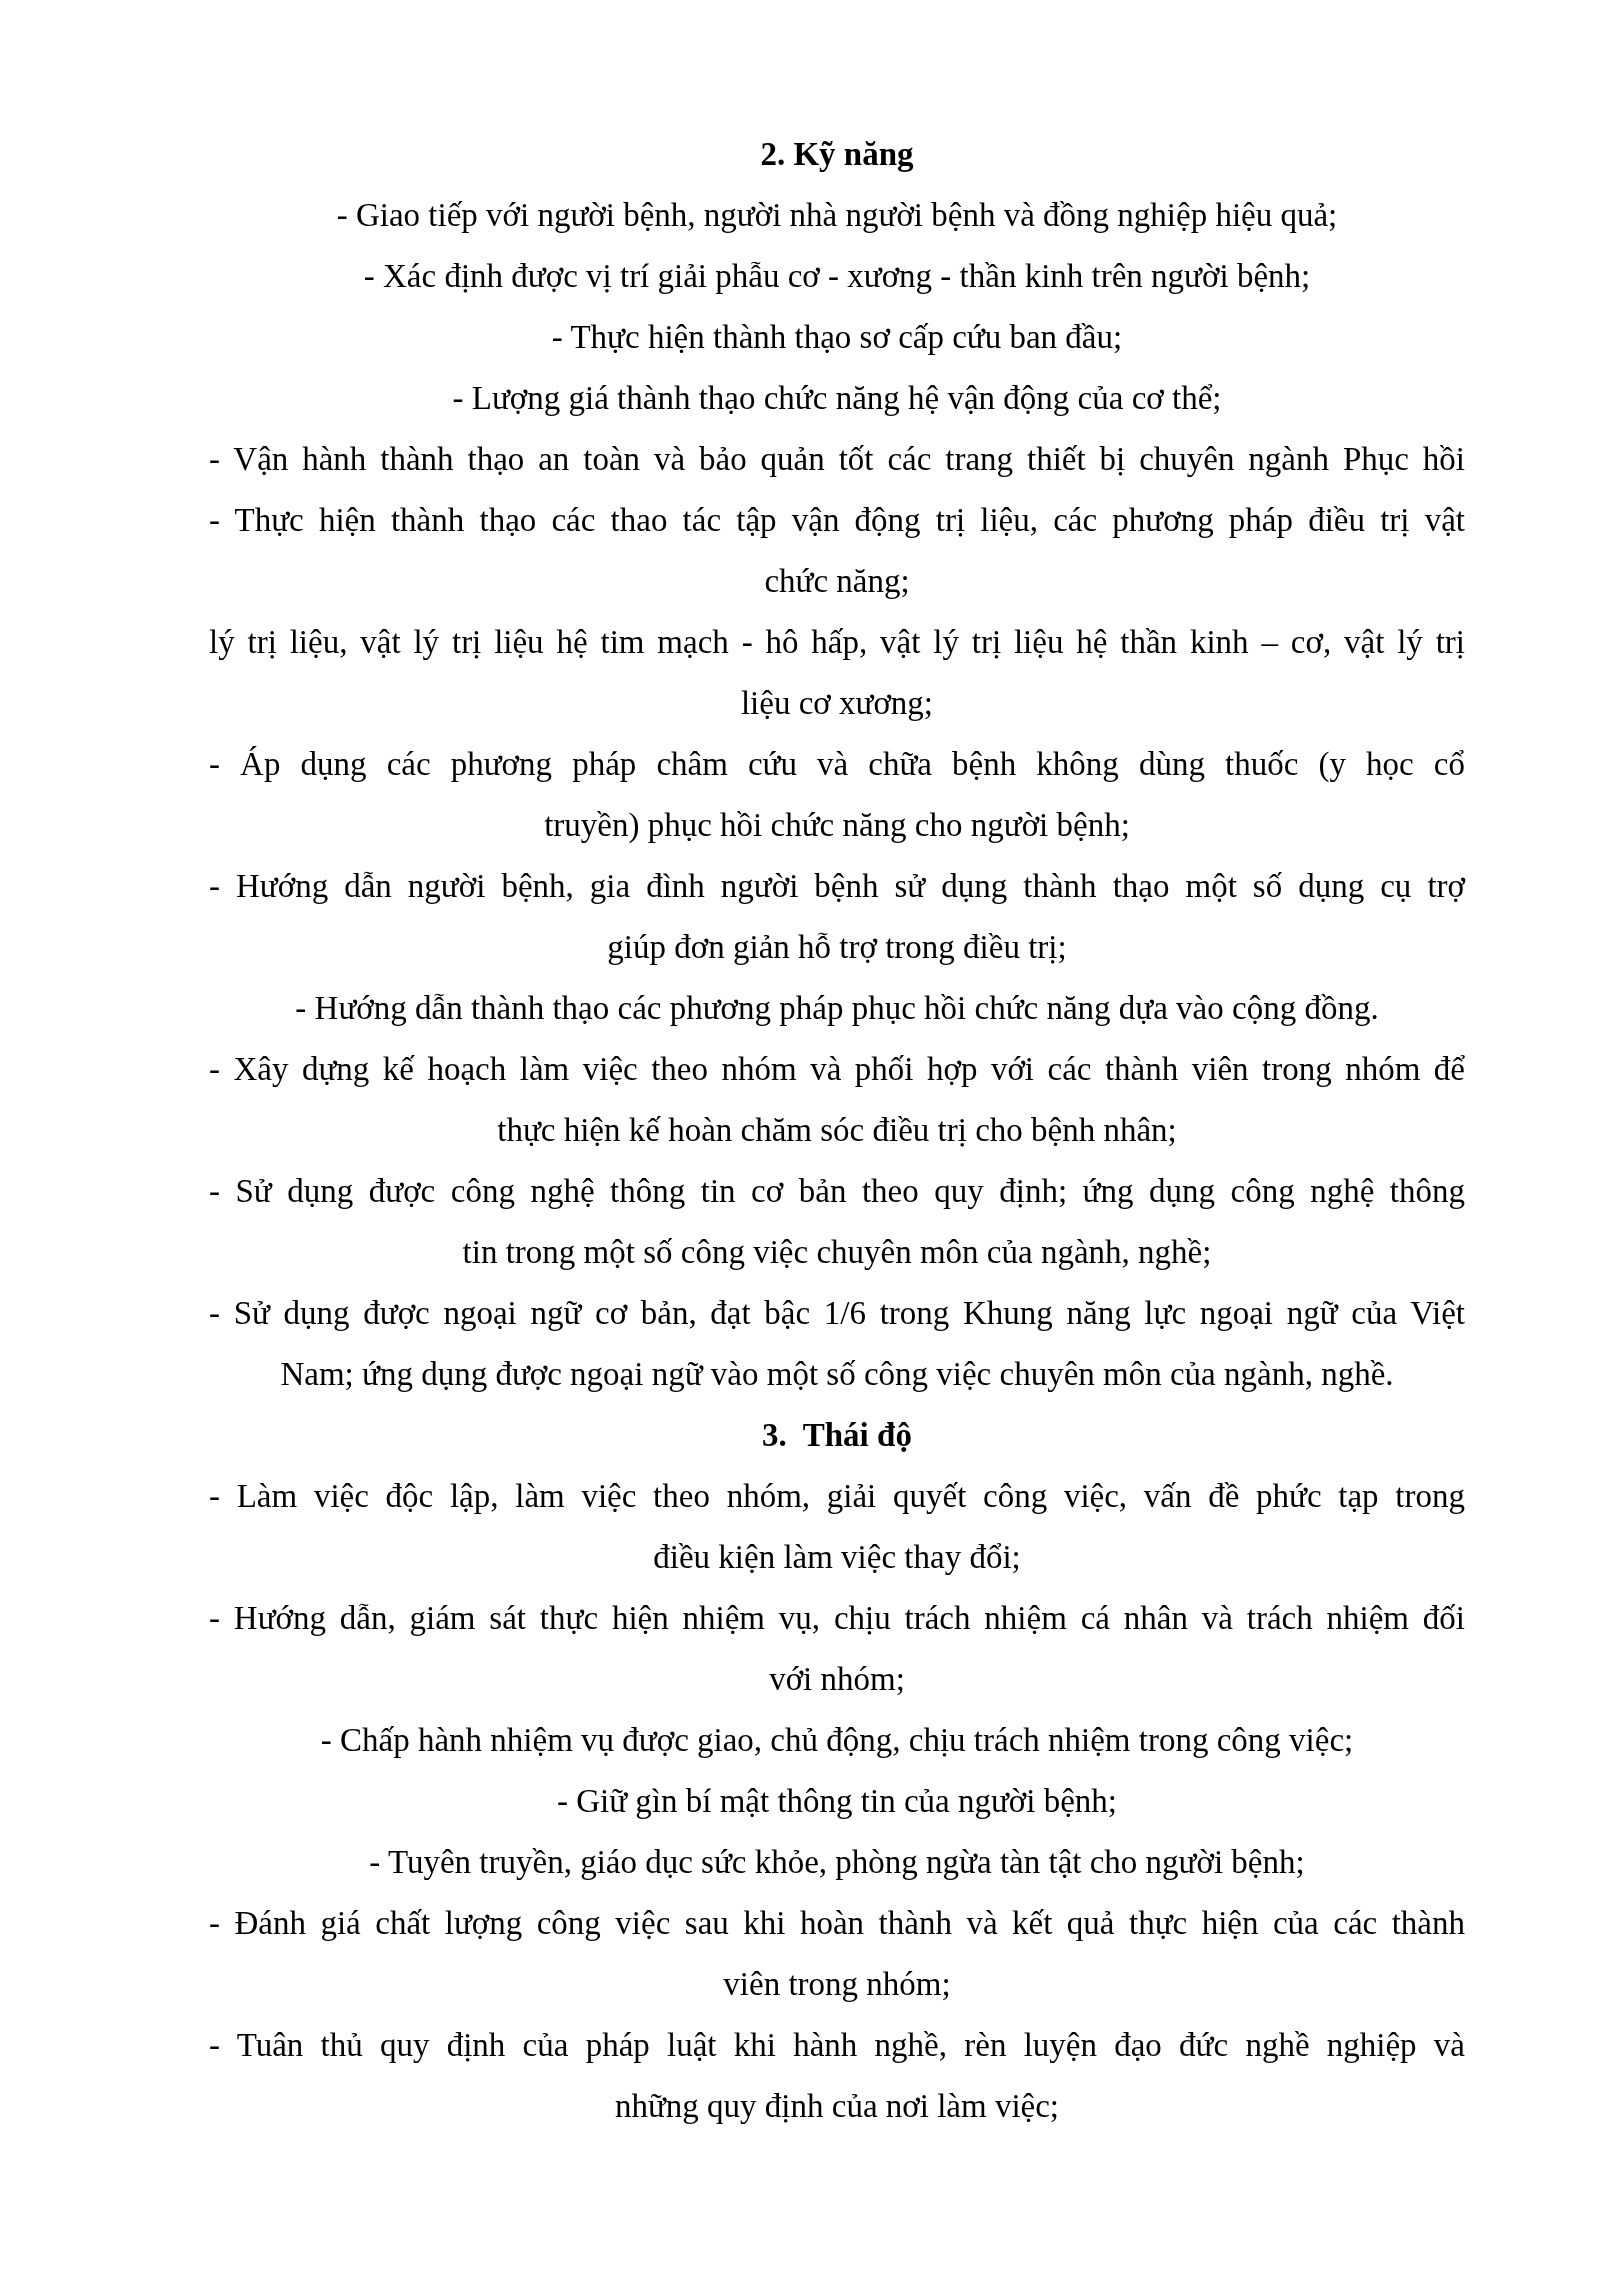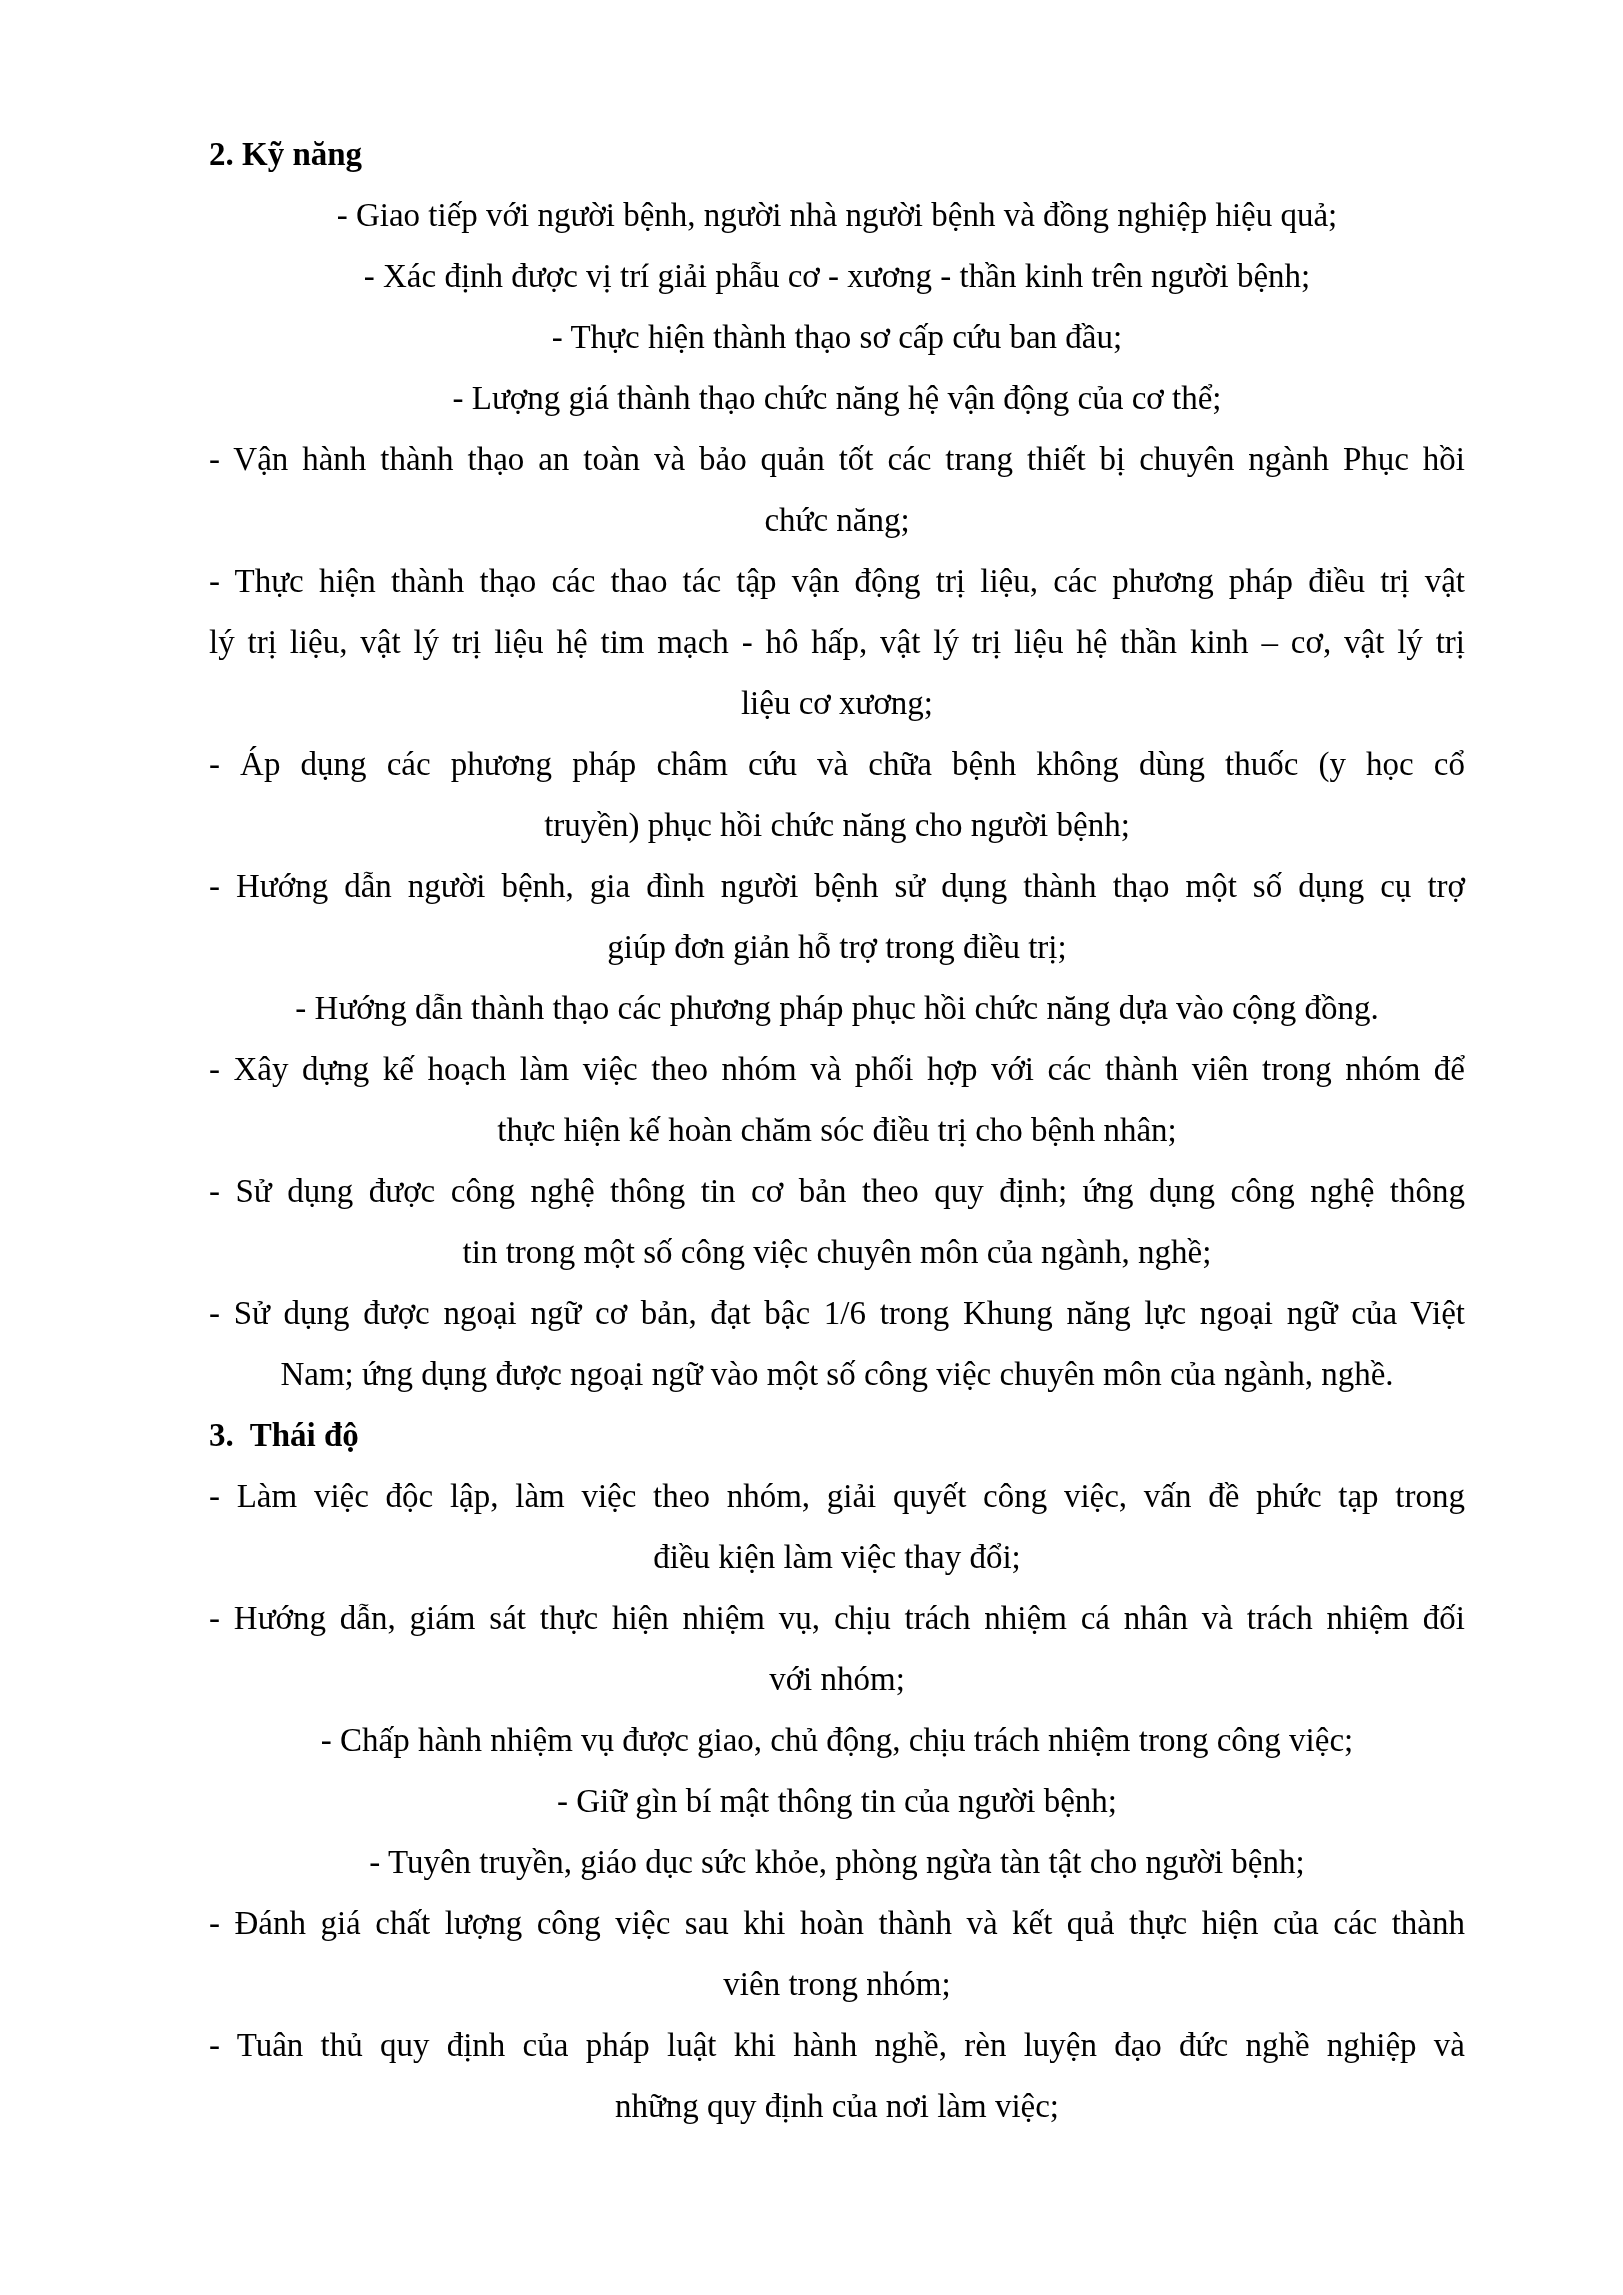"2. Kỹ năng" .line.heading { text-align: left -> center }
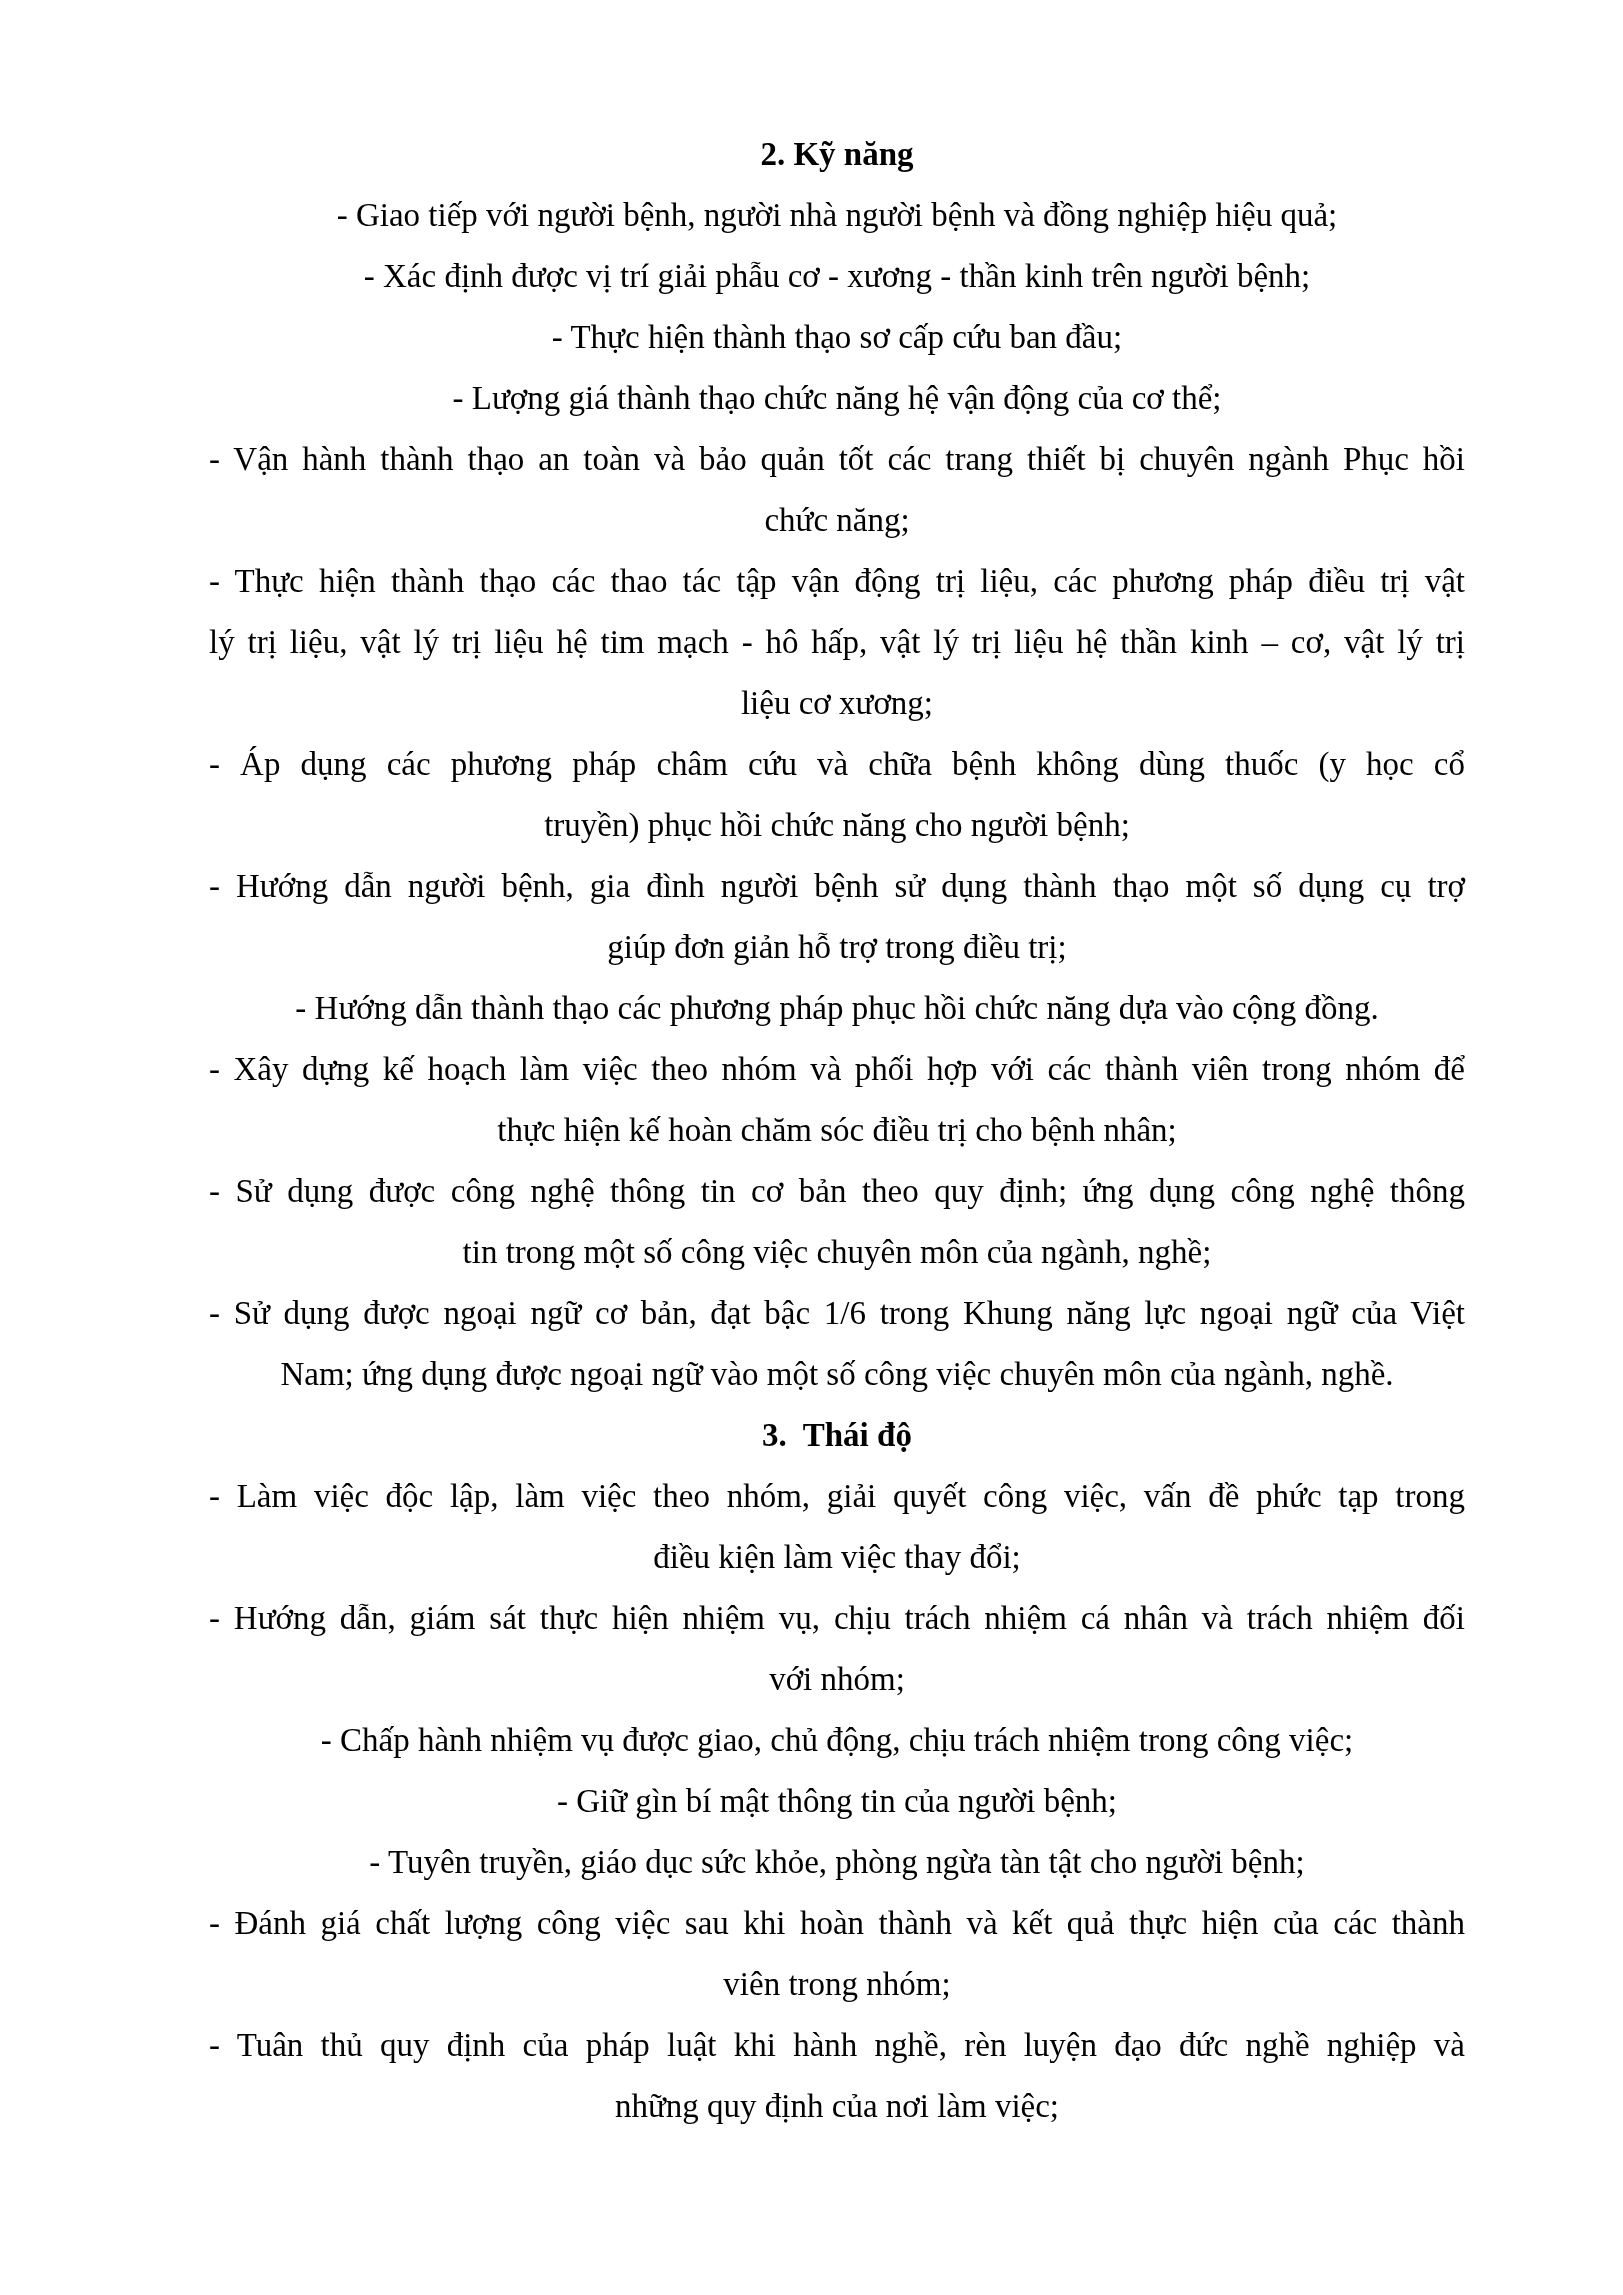"chức năng;" div.line { order: before "- Thực hiện thành thạo các" -> after "- Thực hiện thành thạo các" }
